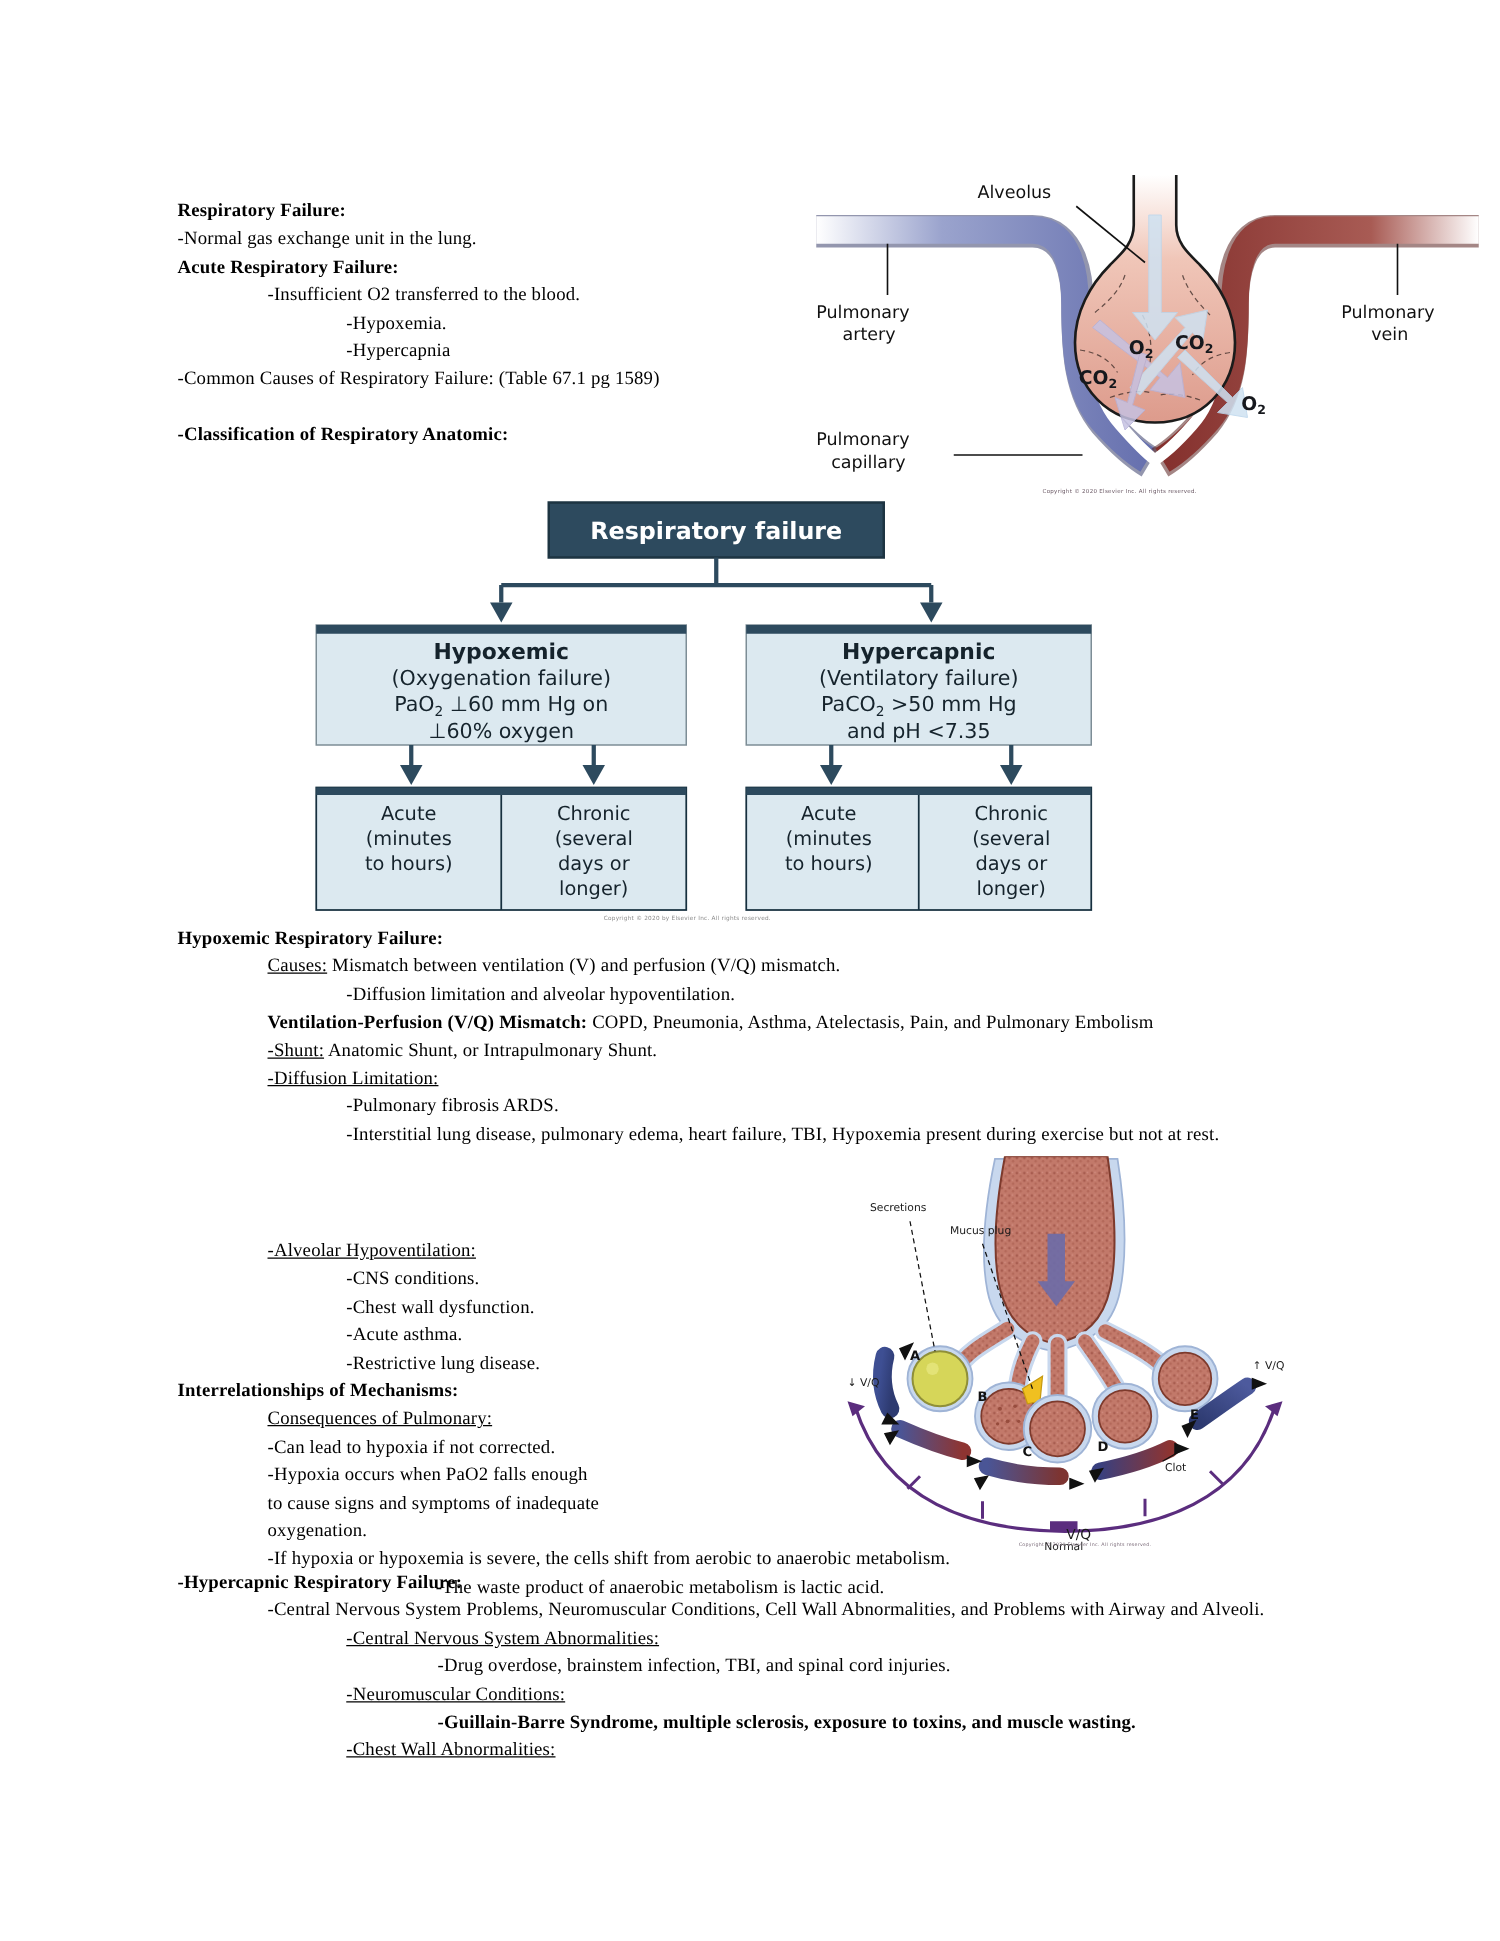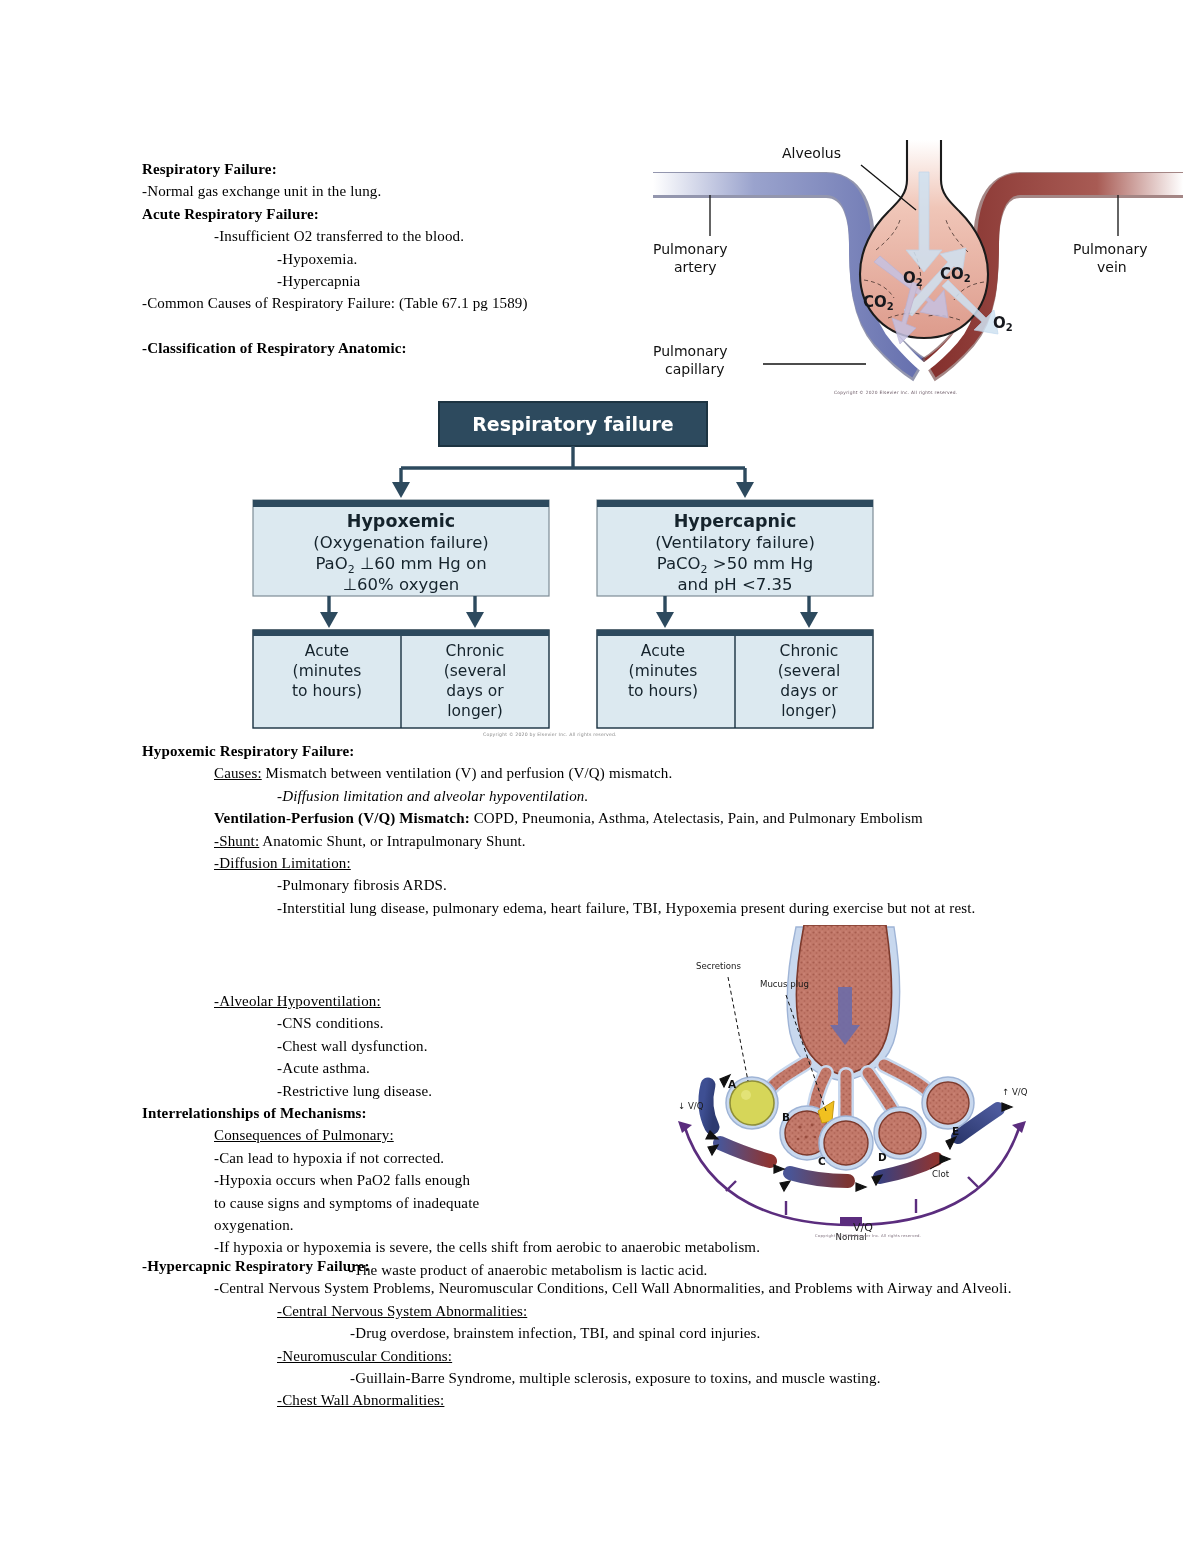"-Diffusion limitation and alveolar" div.ln { font-style: italic -> none }
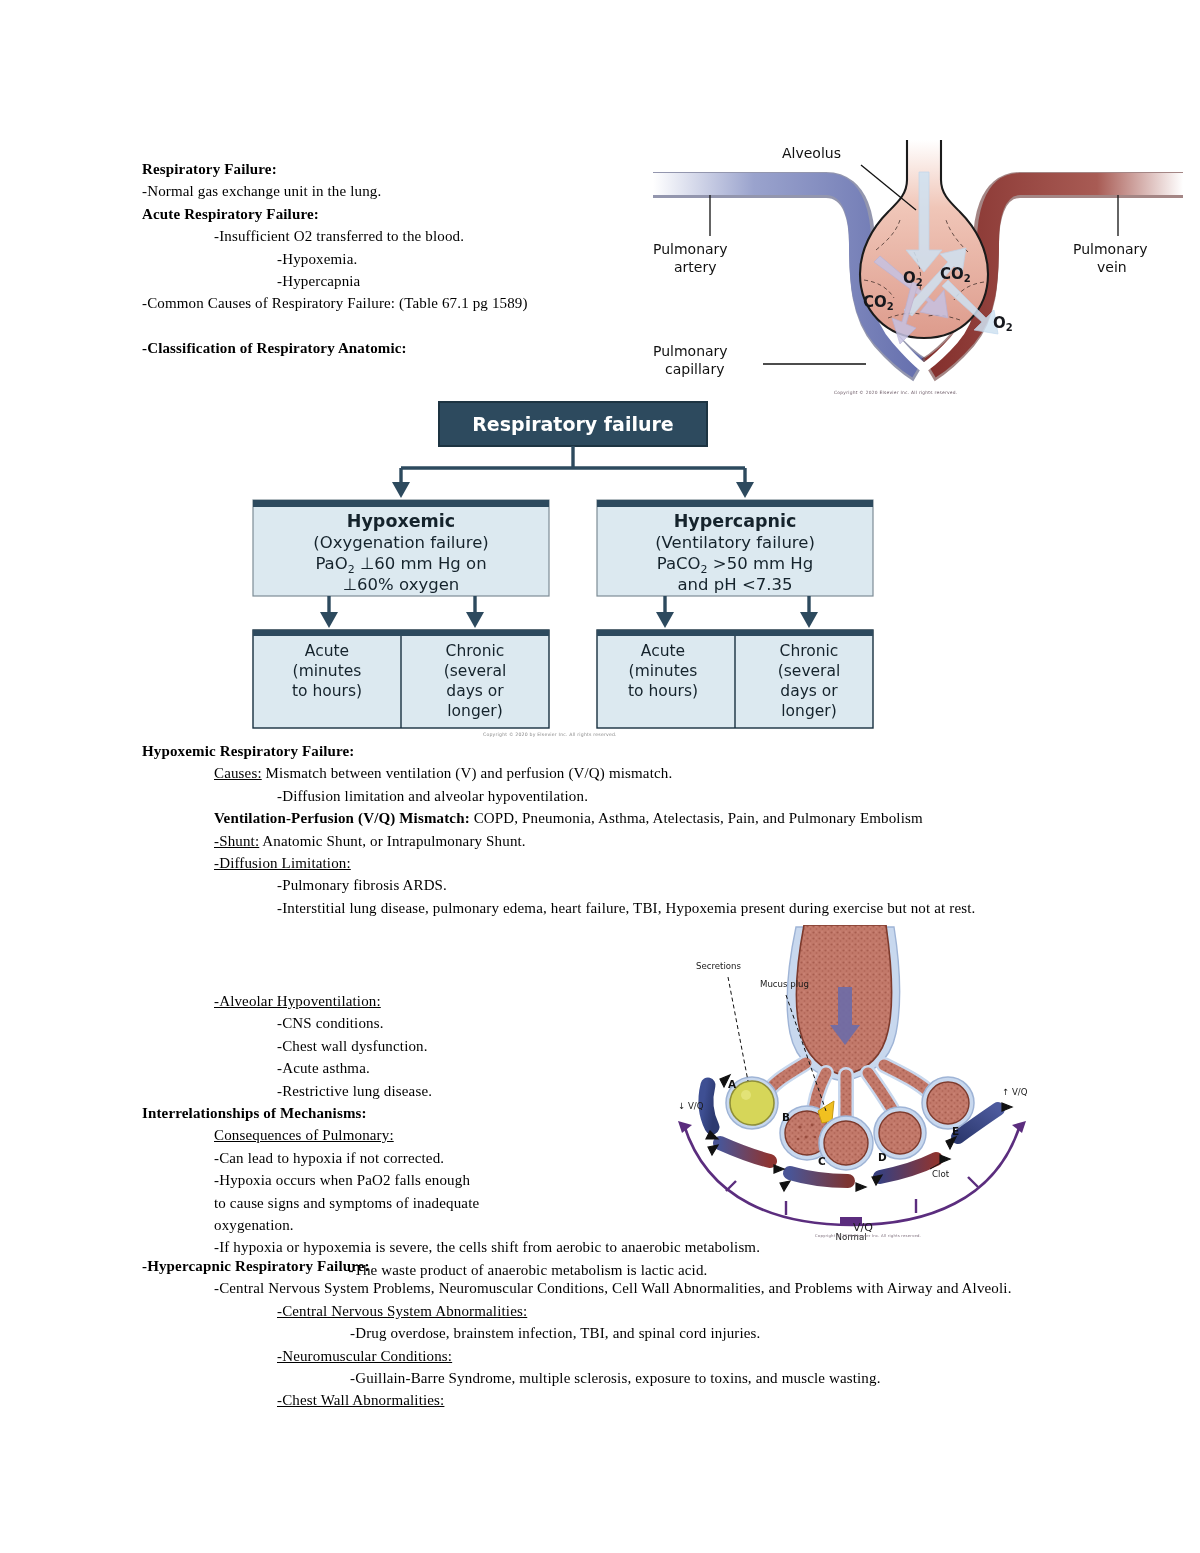"-Guillain-Barre Syndrome, multiple" div.ln { font-weight: none -> bold }
